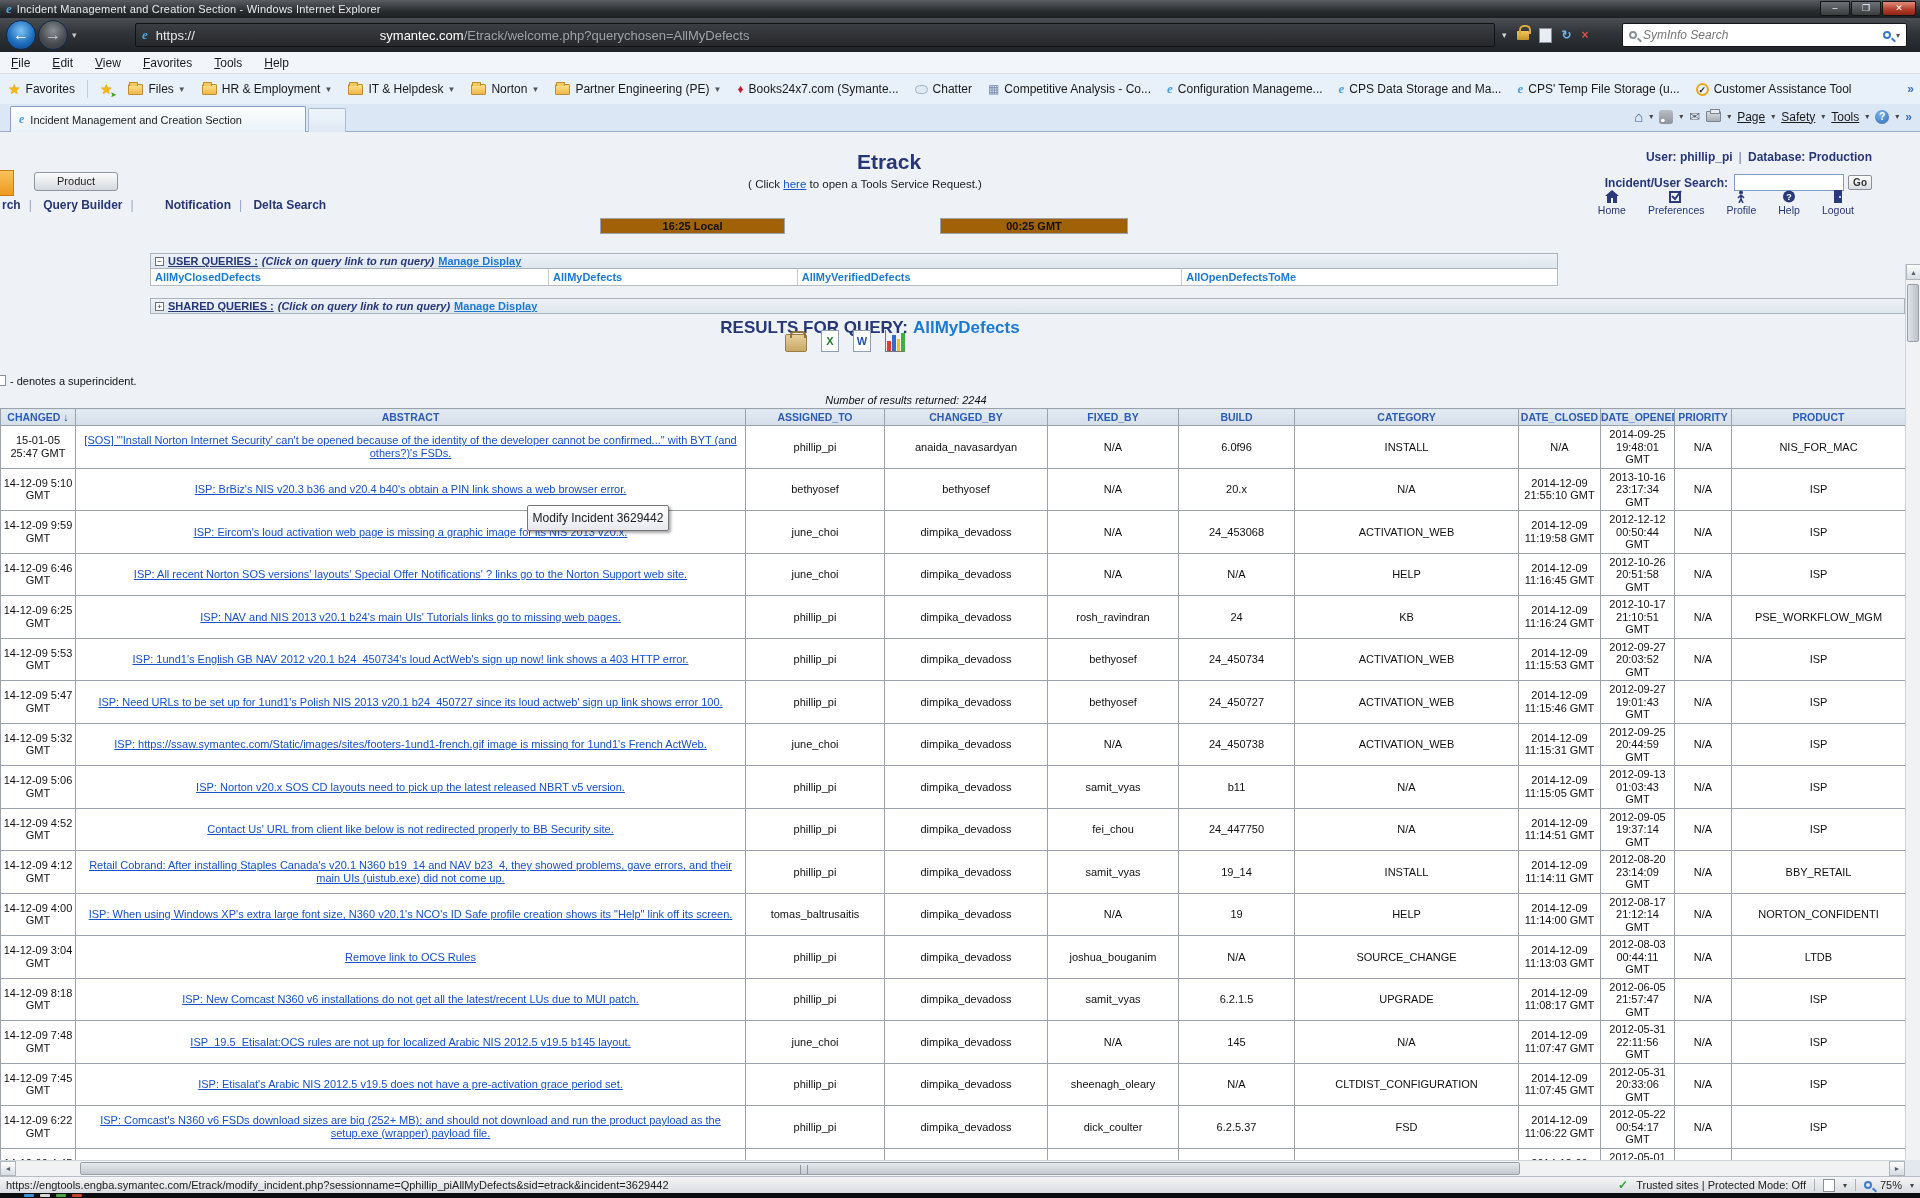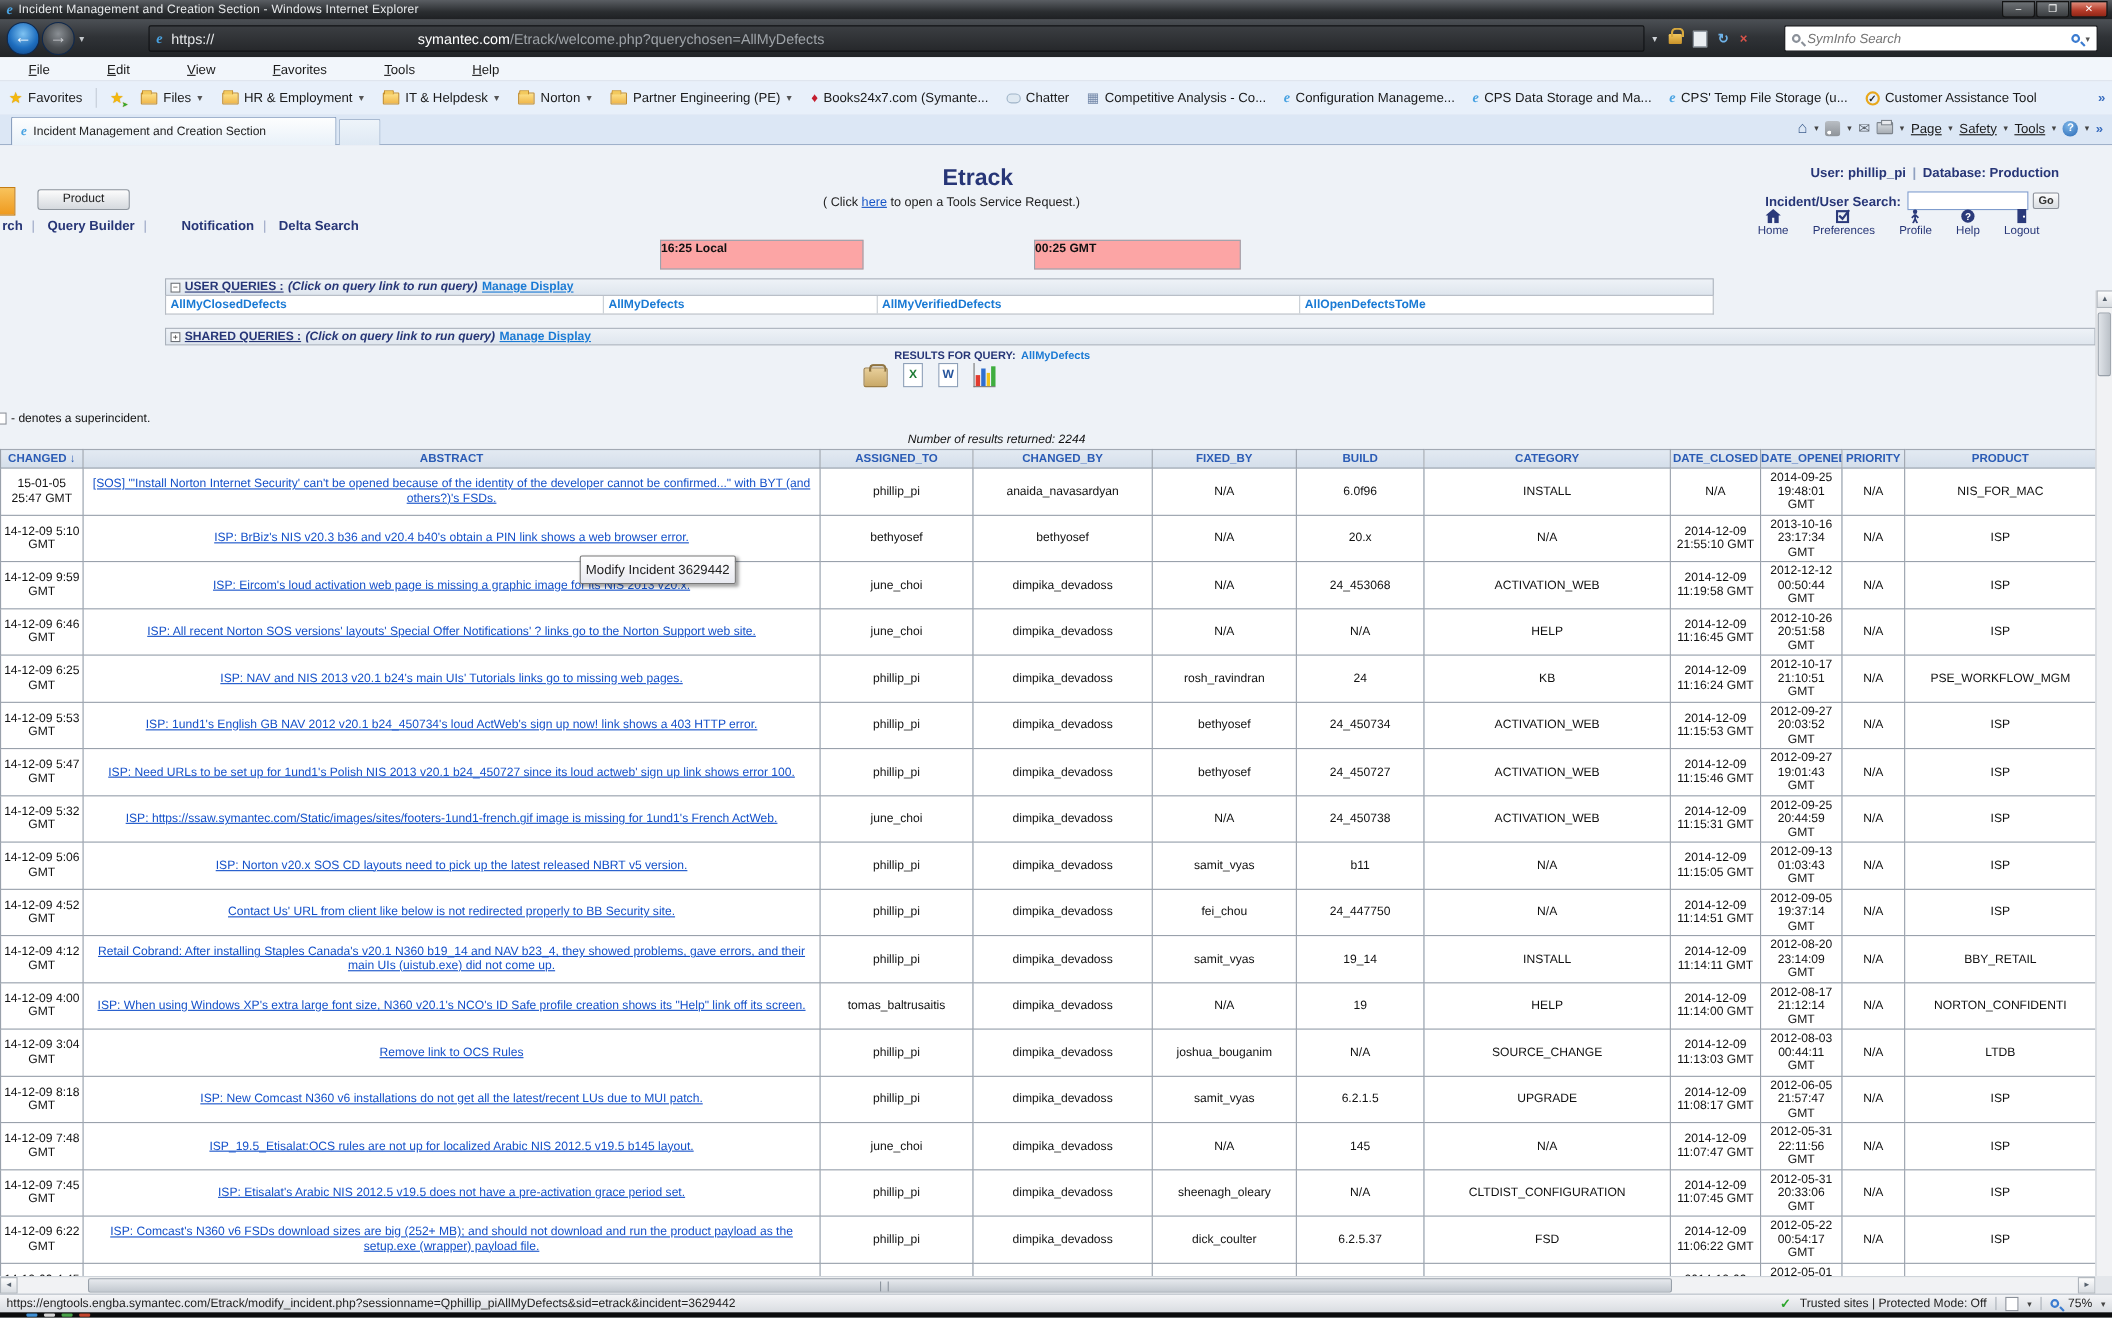"File" .menu-item { margin: 0 22px -> 0 7px }
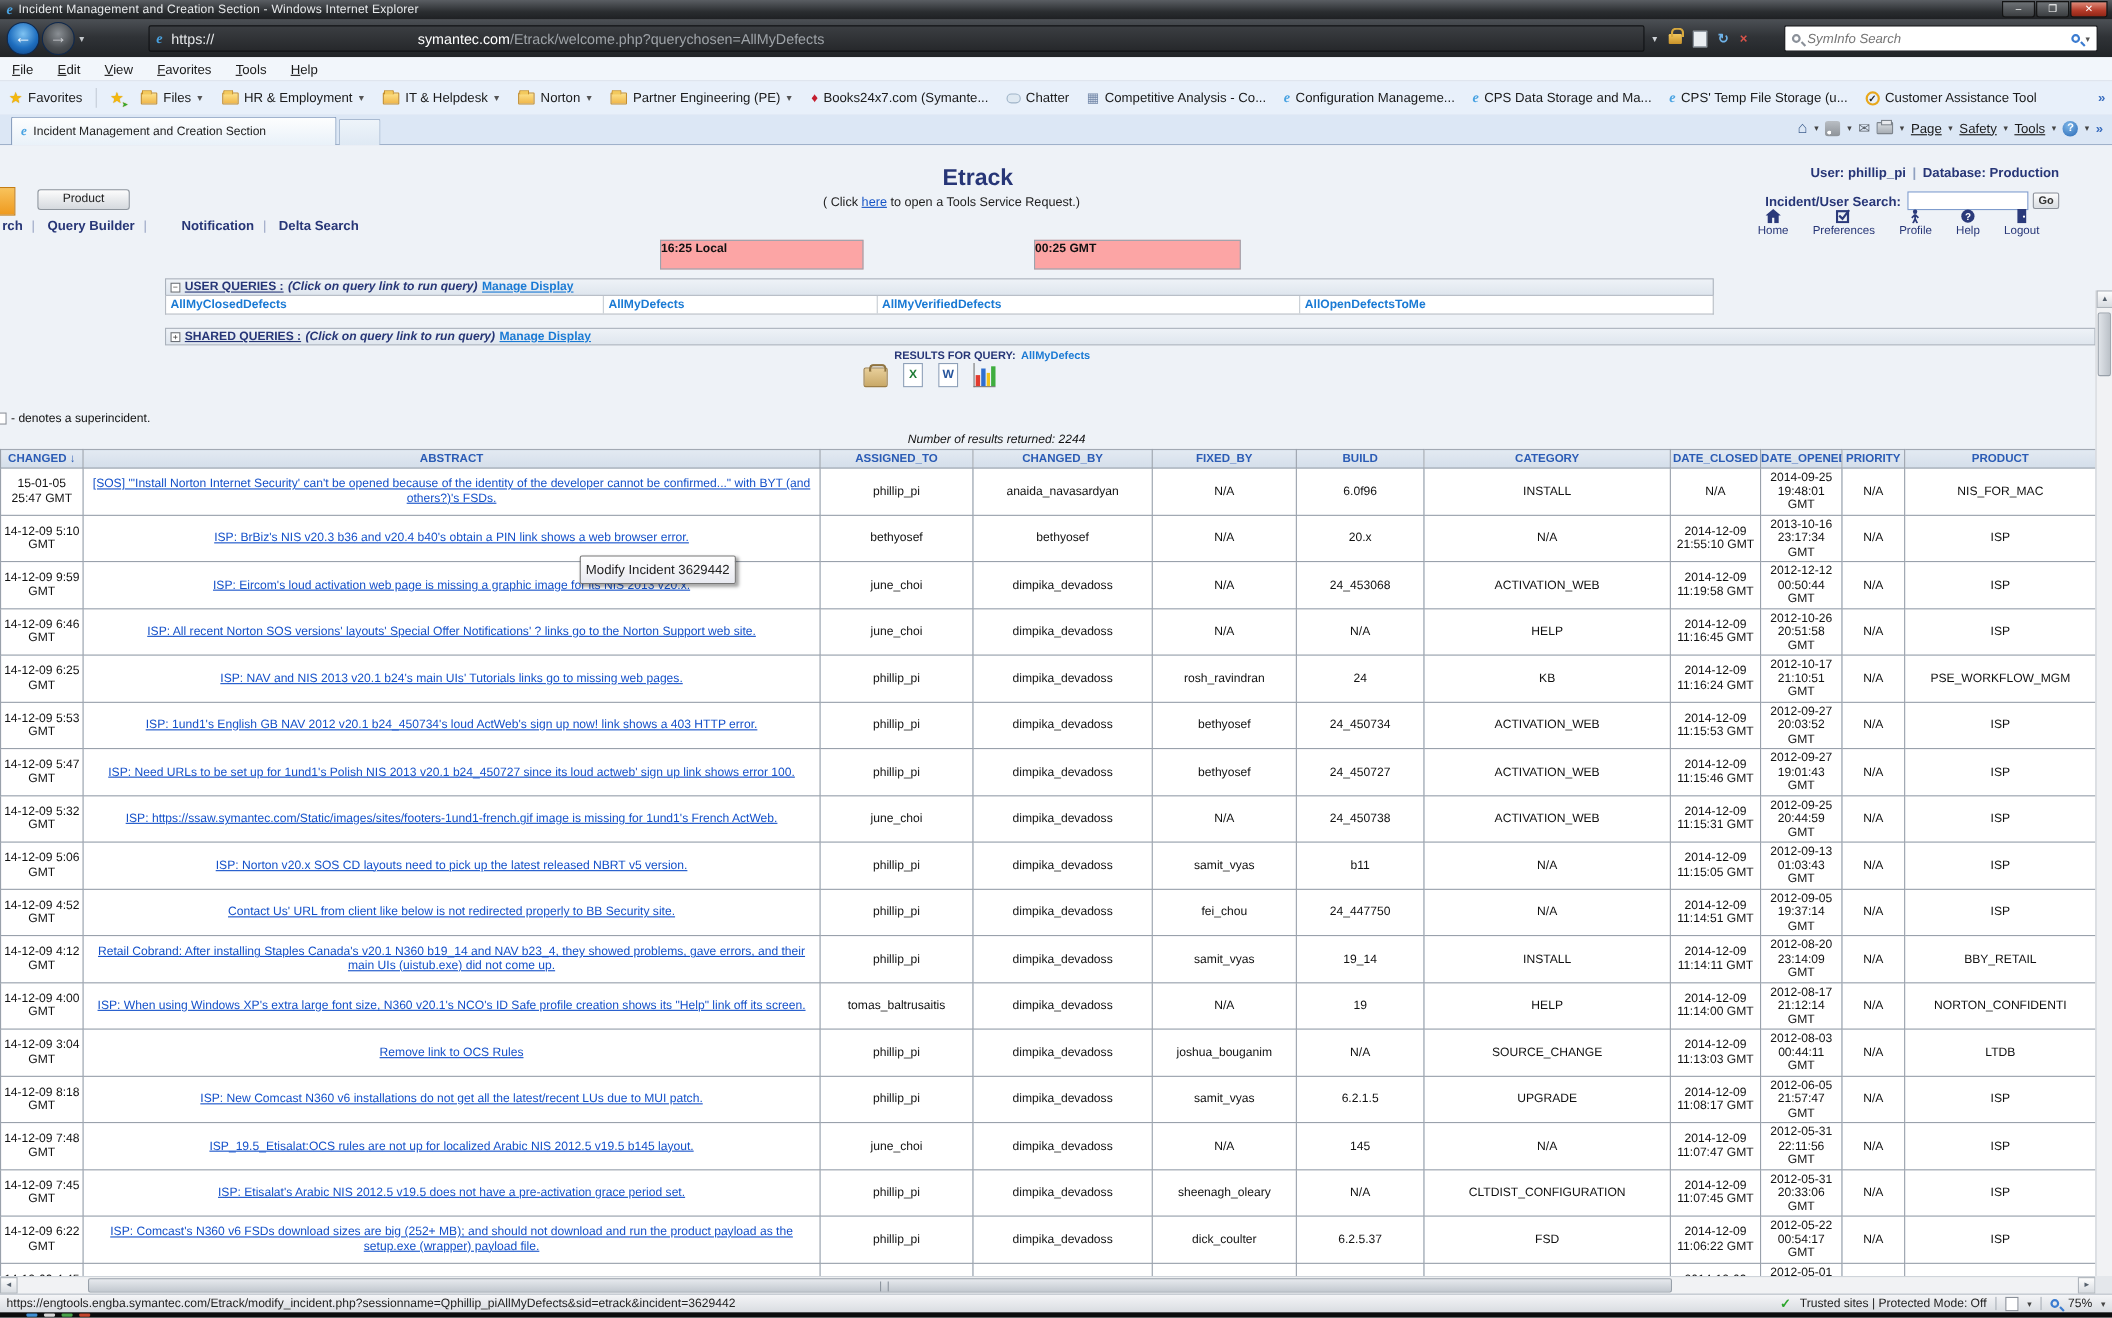"16:25 Local" .timebox { background: #fca5a5 -> #a16207; height: 27px -> 16px; text-align: left -> center }
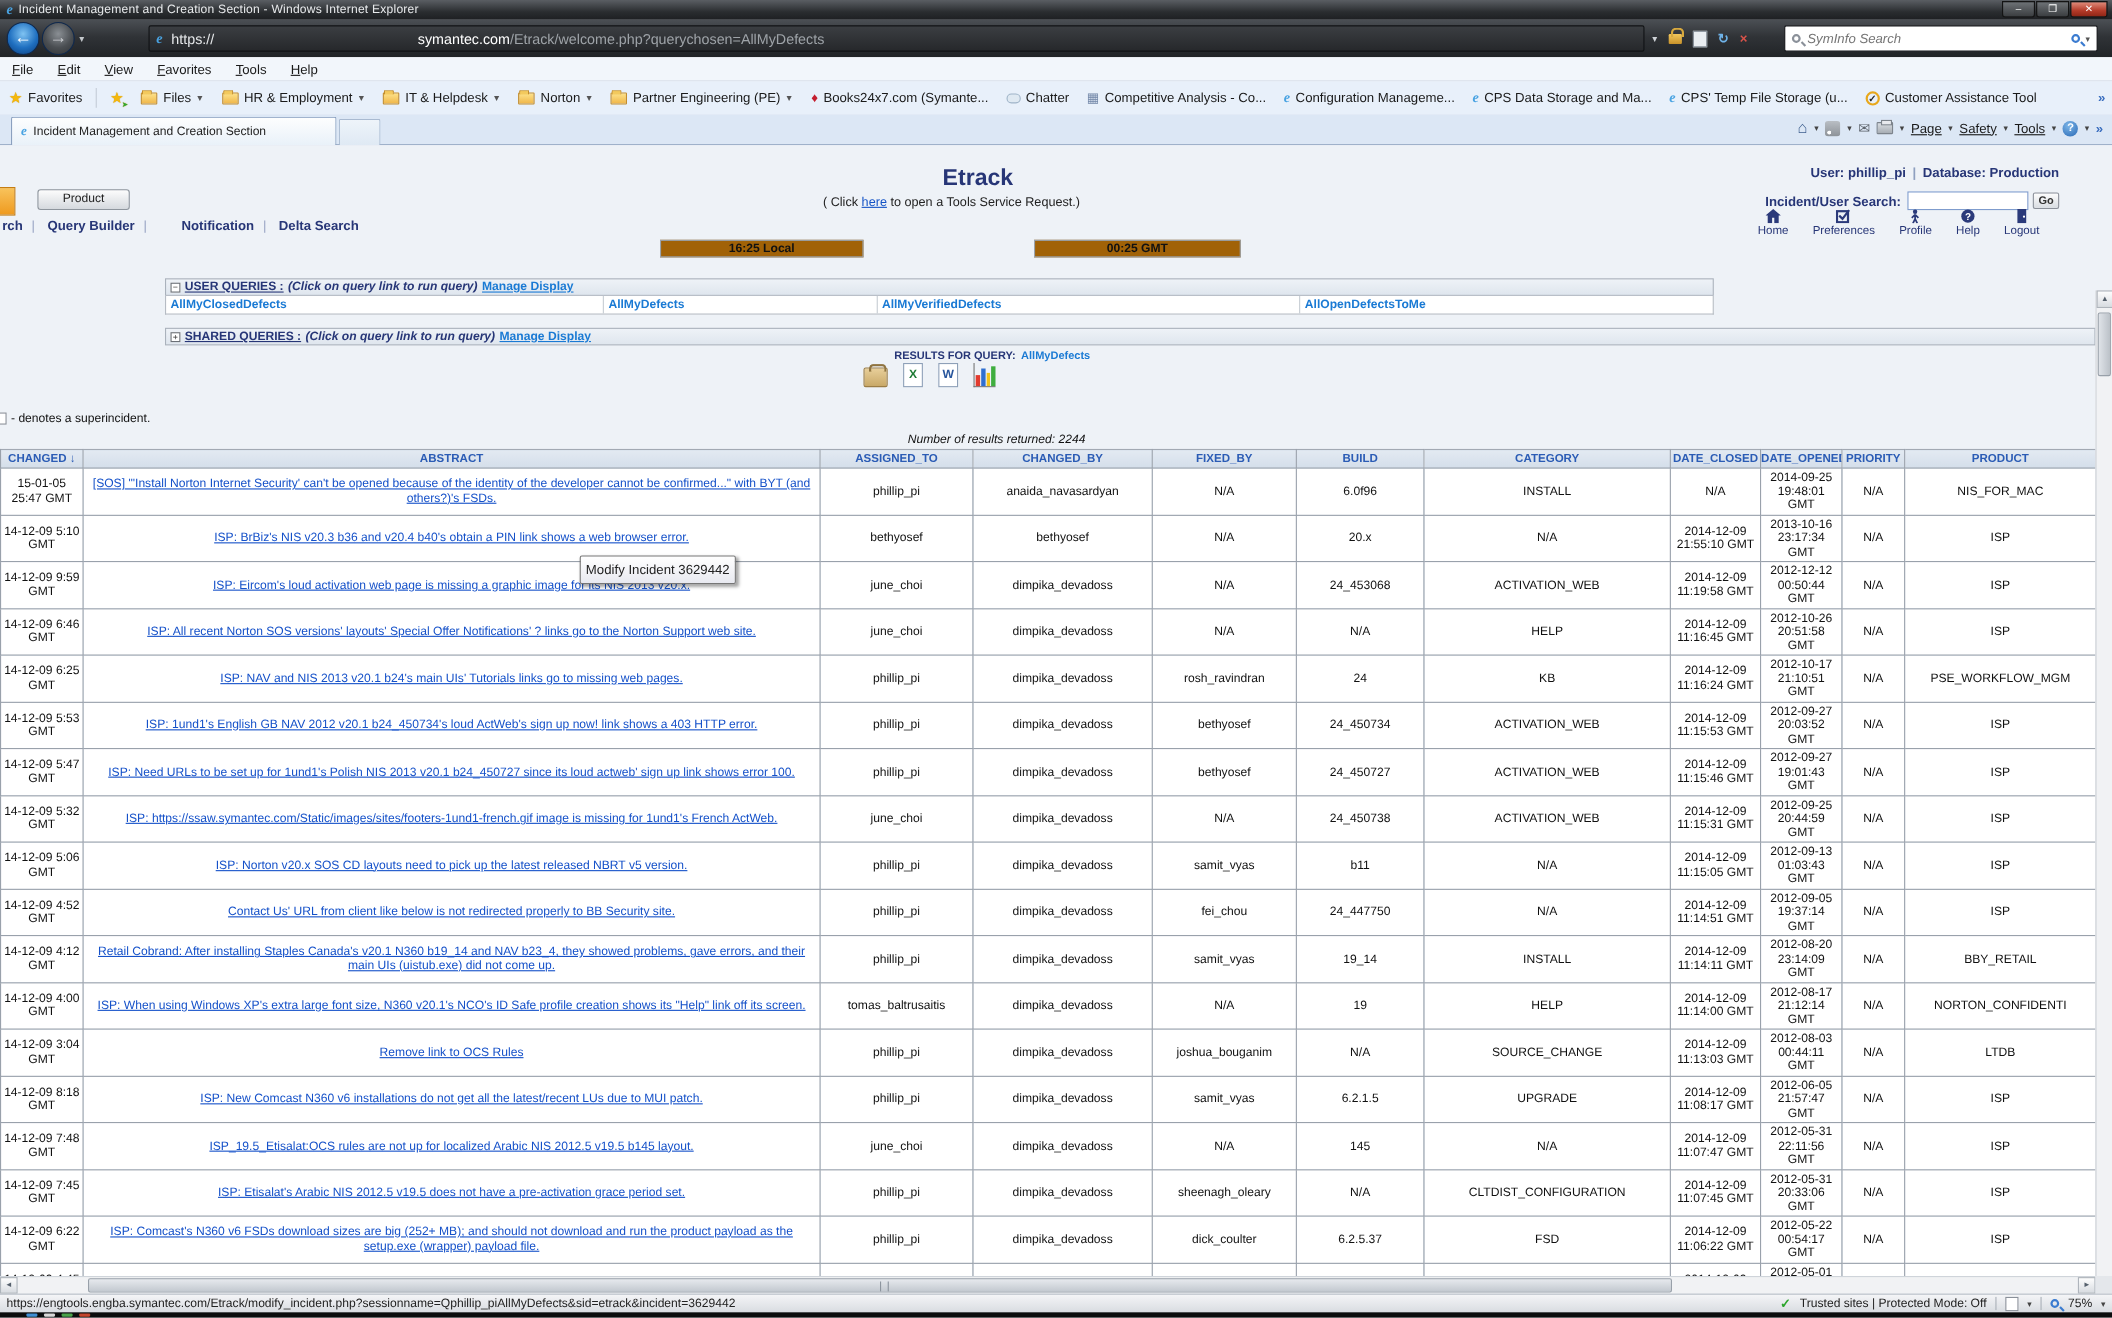"RESULTS FOR QUERY: AllMyDefects" .results-line { font-size: 10px -> 17px; left: 652px -> 620px }
